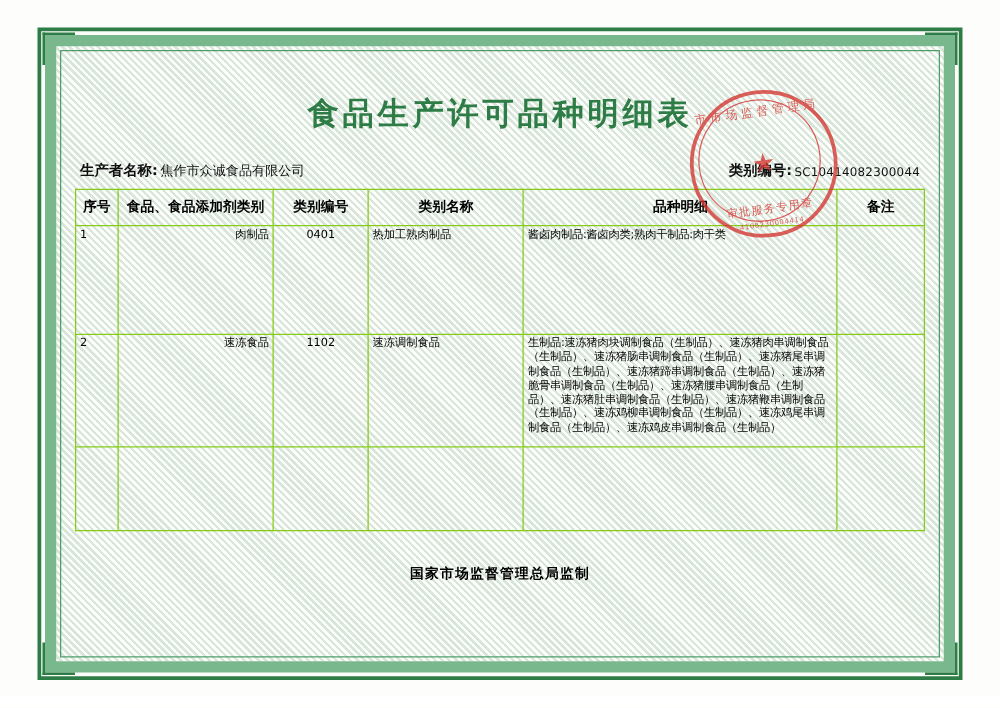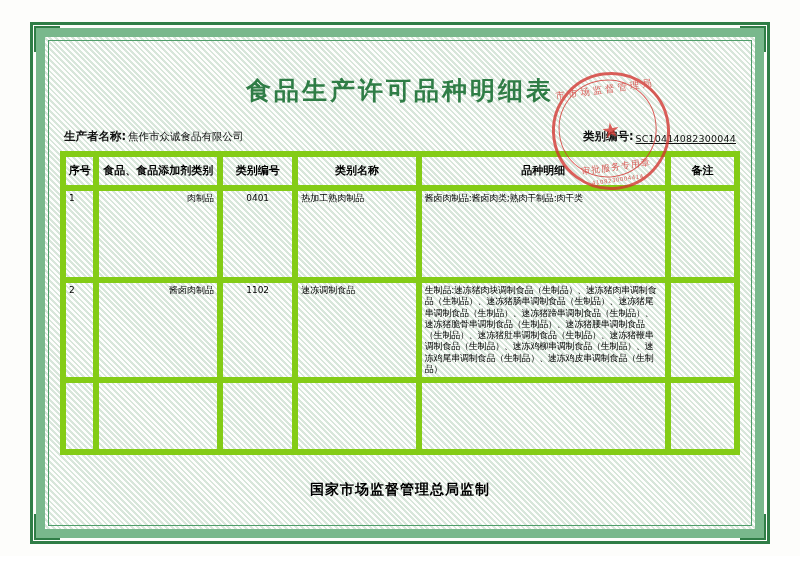"SC10414082300044" .meta-right .meta-value { text-decoration: underline -> none }
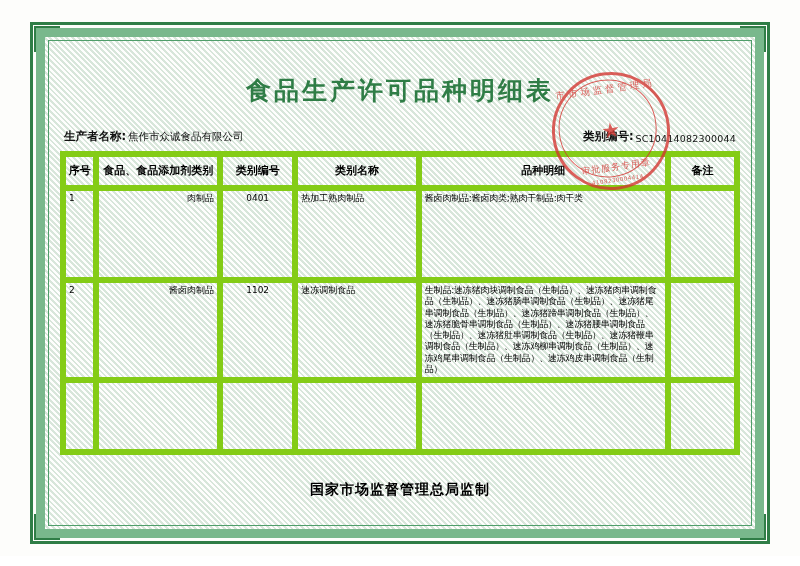"序号" table.grid th, table.grid td { border: 6px solid #84cc16 -> 1px solid #84cc16 }
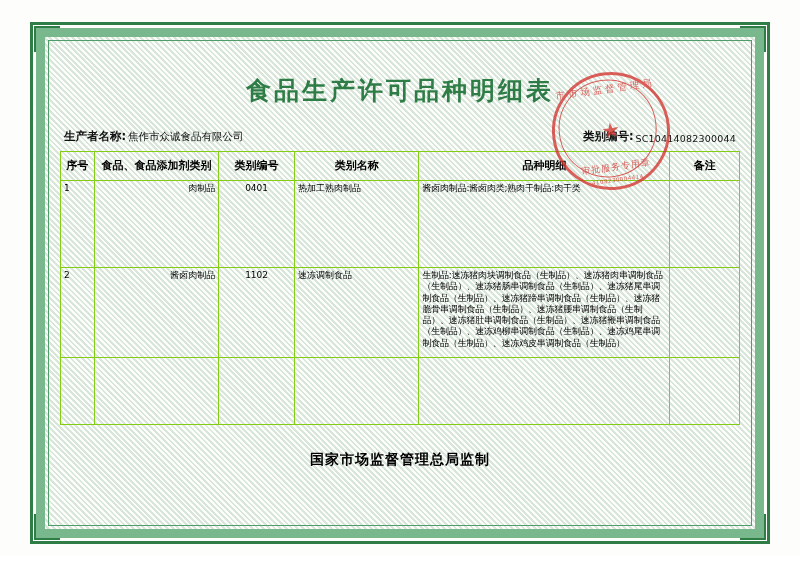"酱卤肉制品" td.c-cat { text: 酱卤肉制 -> 速冻食 }
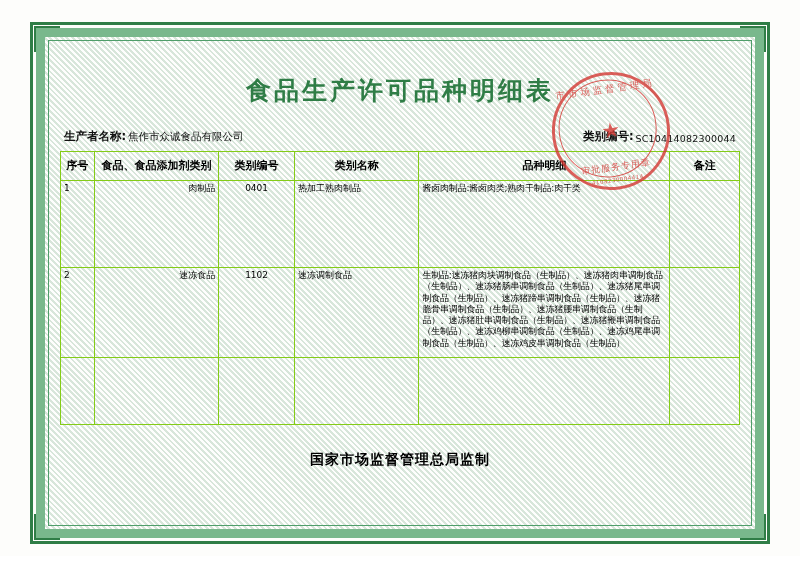"国家市场监督管理总局监制" .footer { font-size: 14px -> 11px }
